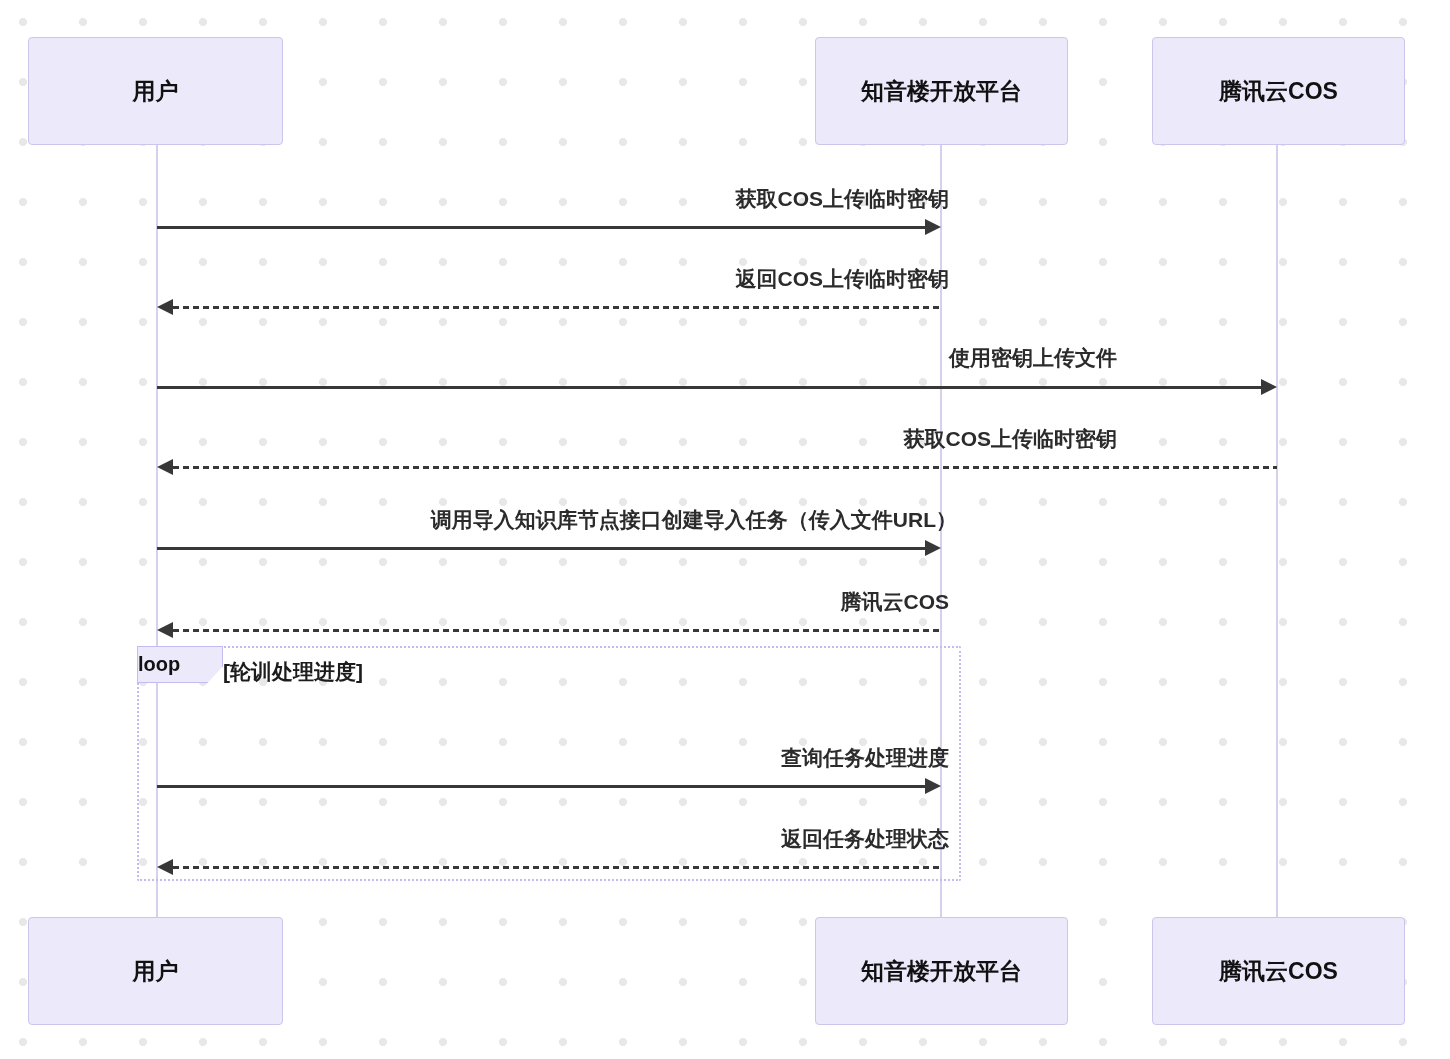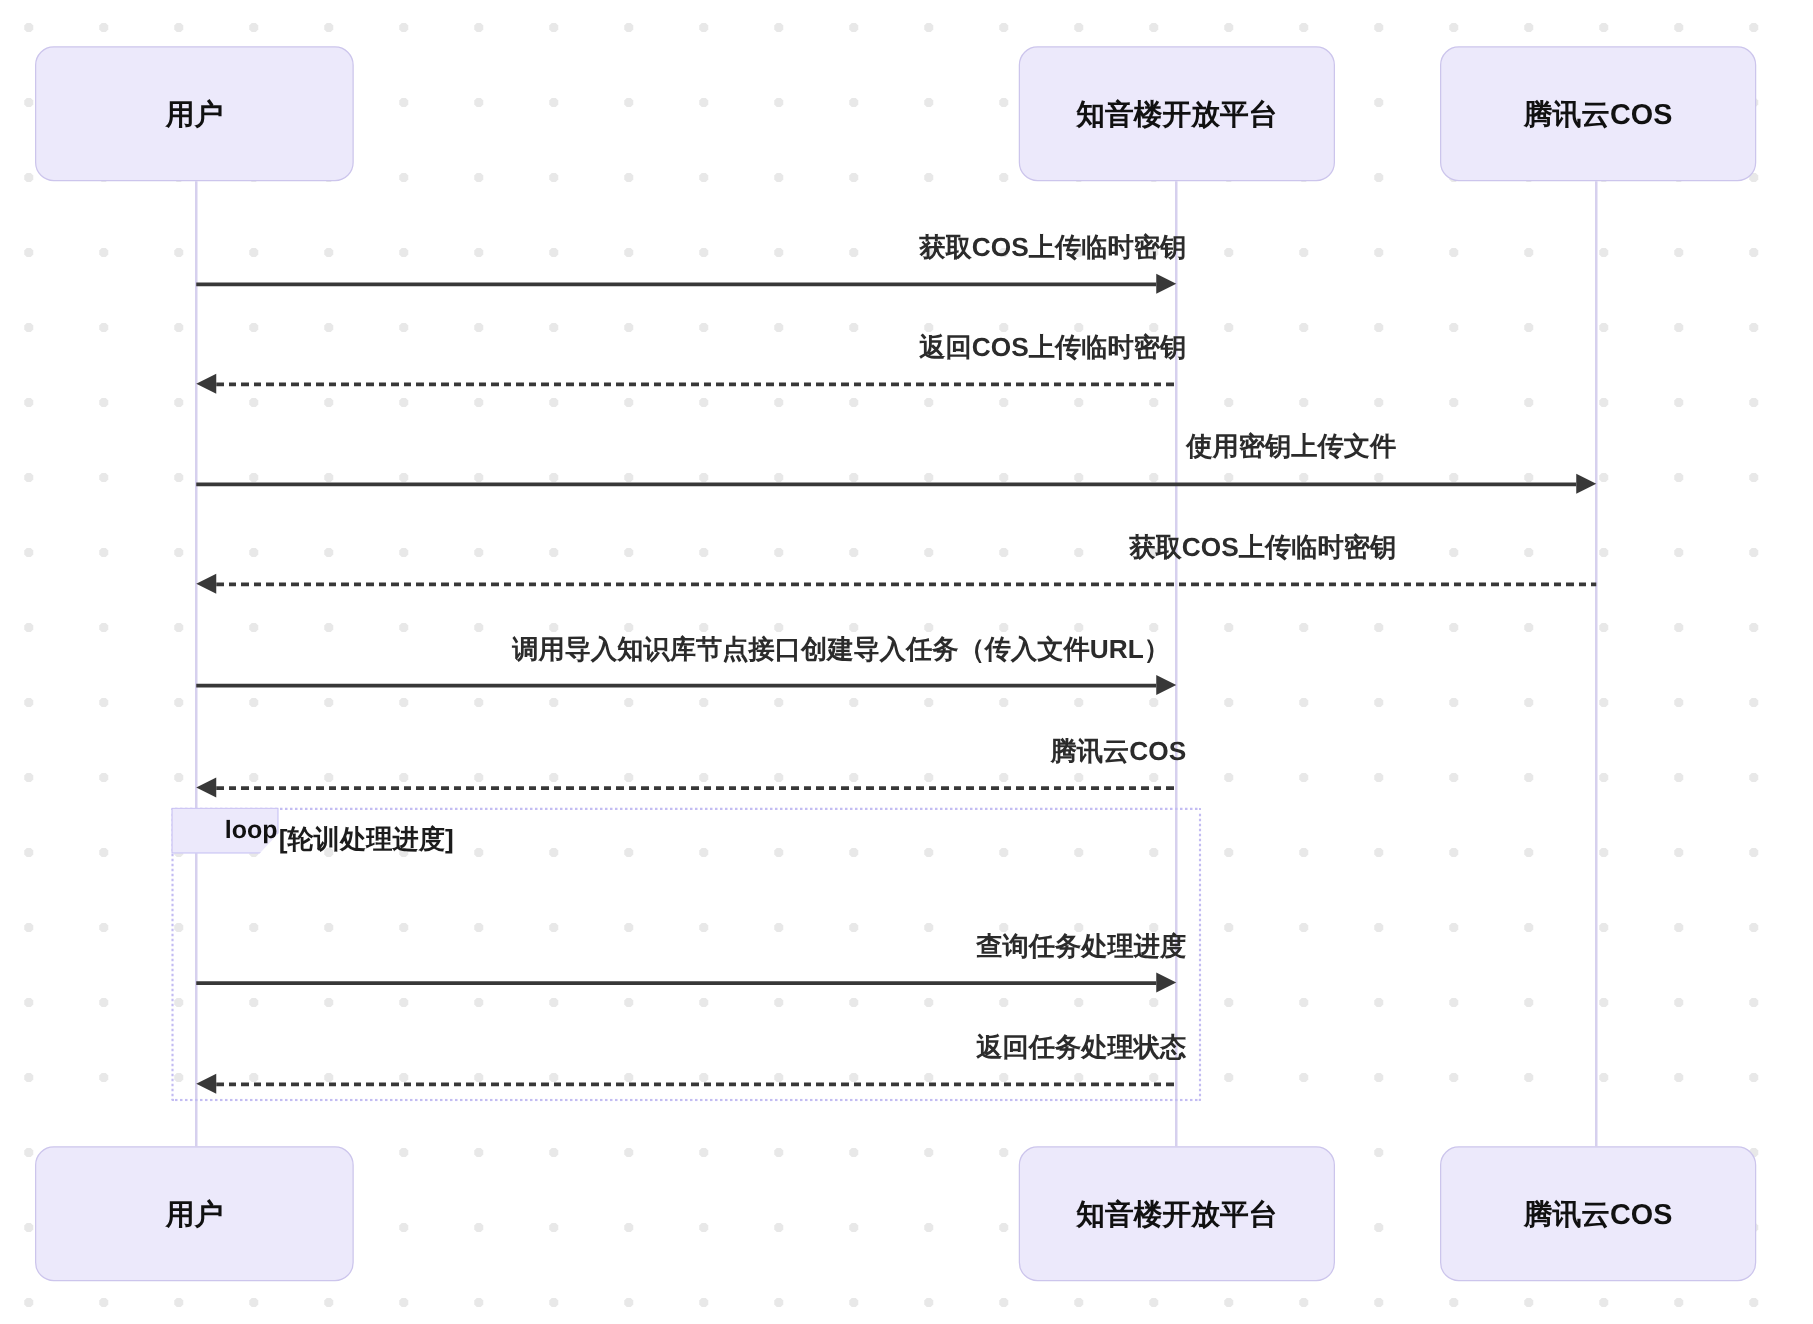"用户" .actor-box { border-radius: 15px -> 4px }
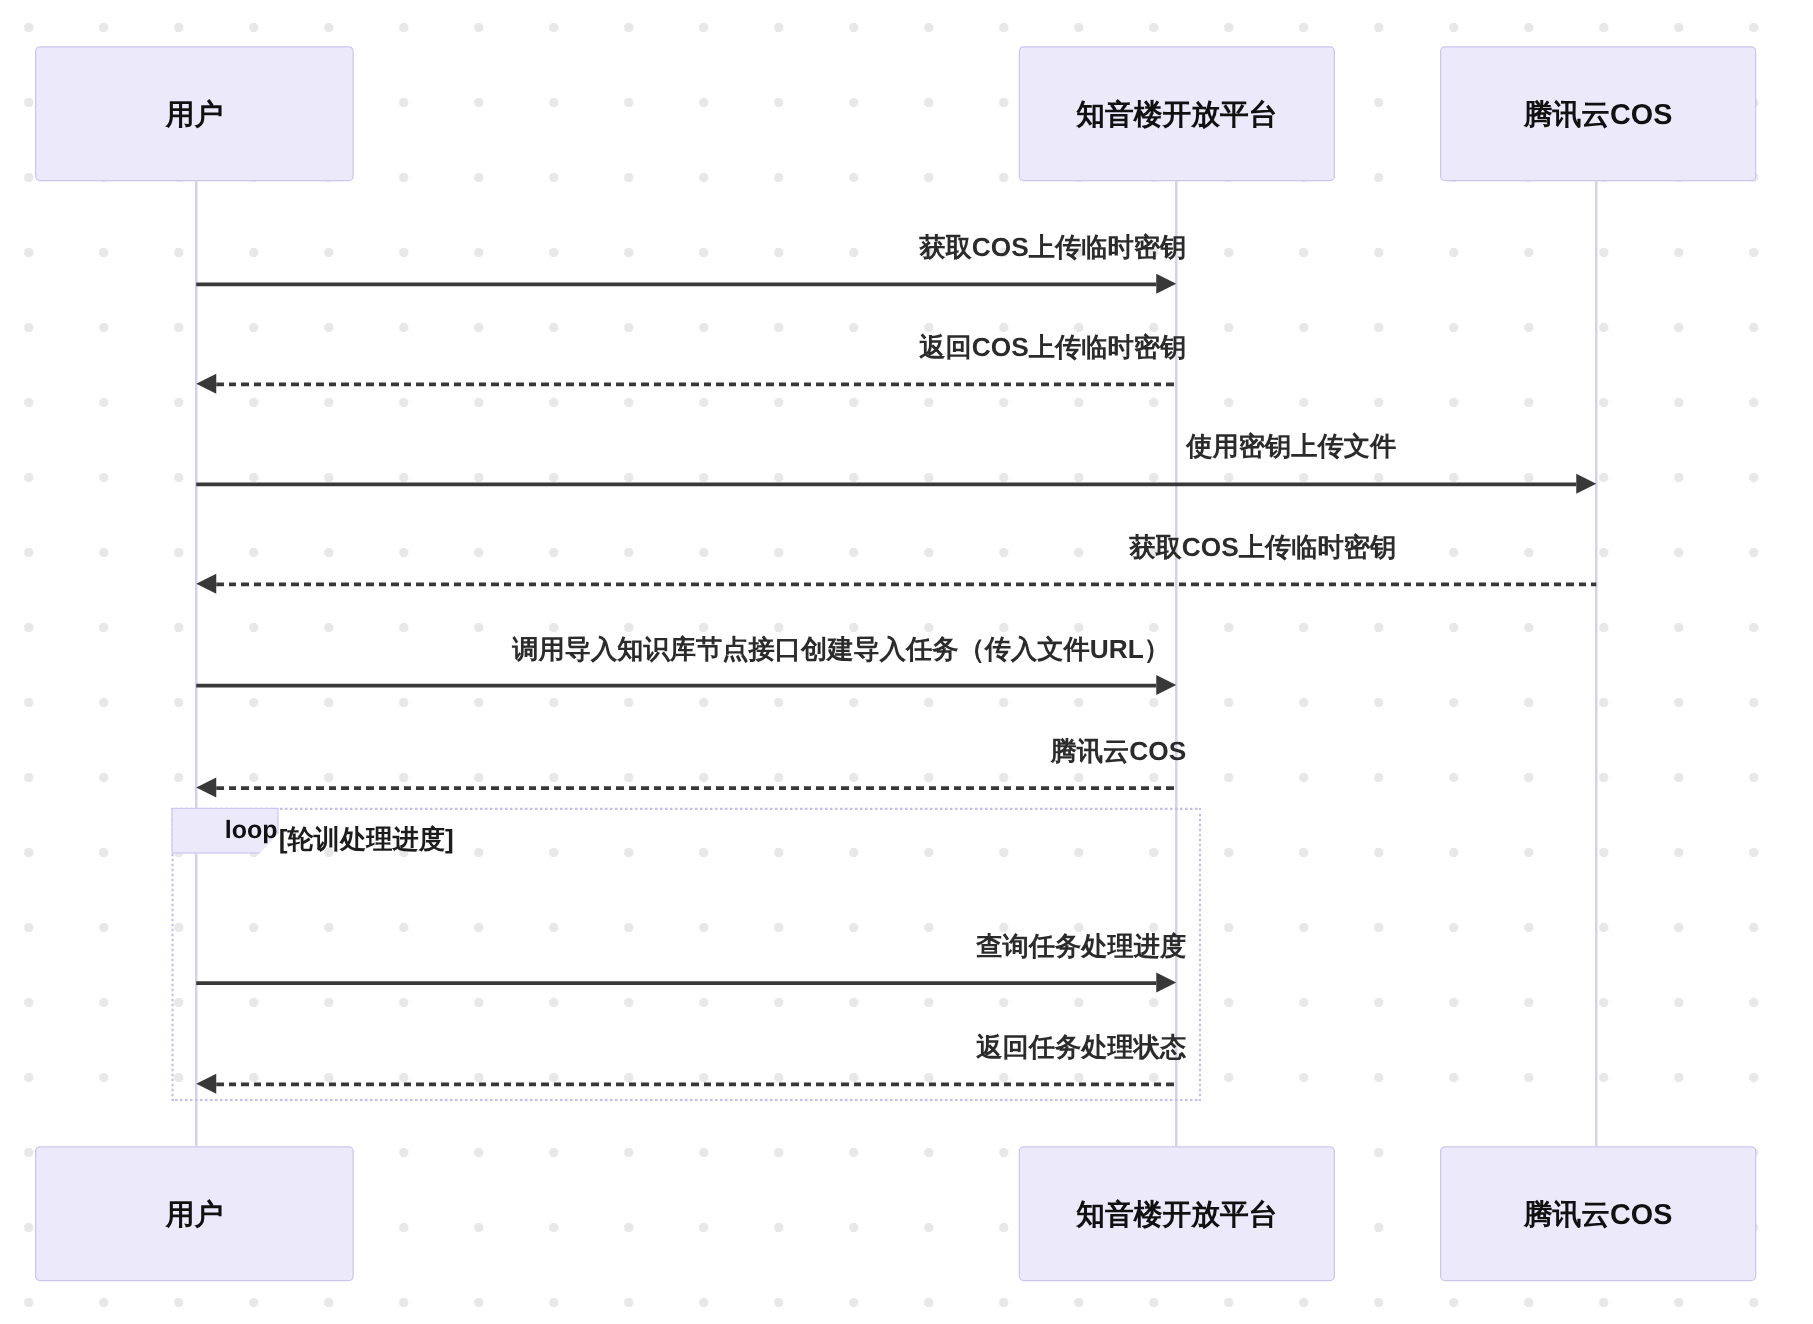"调用导入知识库节点接口创建导入任务（传入文件URL）" div.msg-label { left: 136px -> 157px }
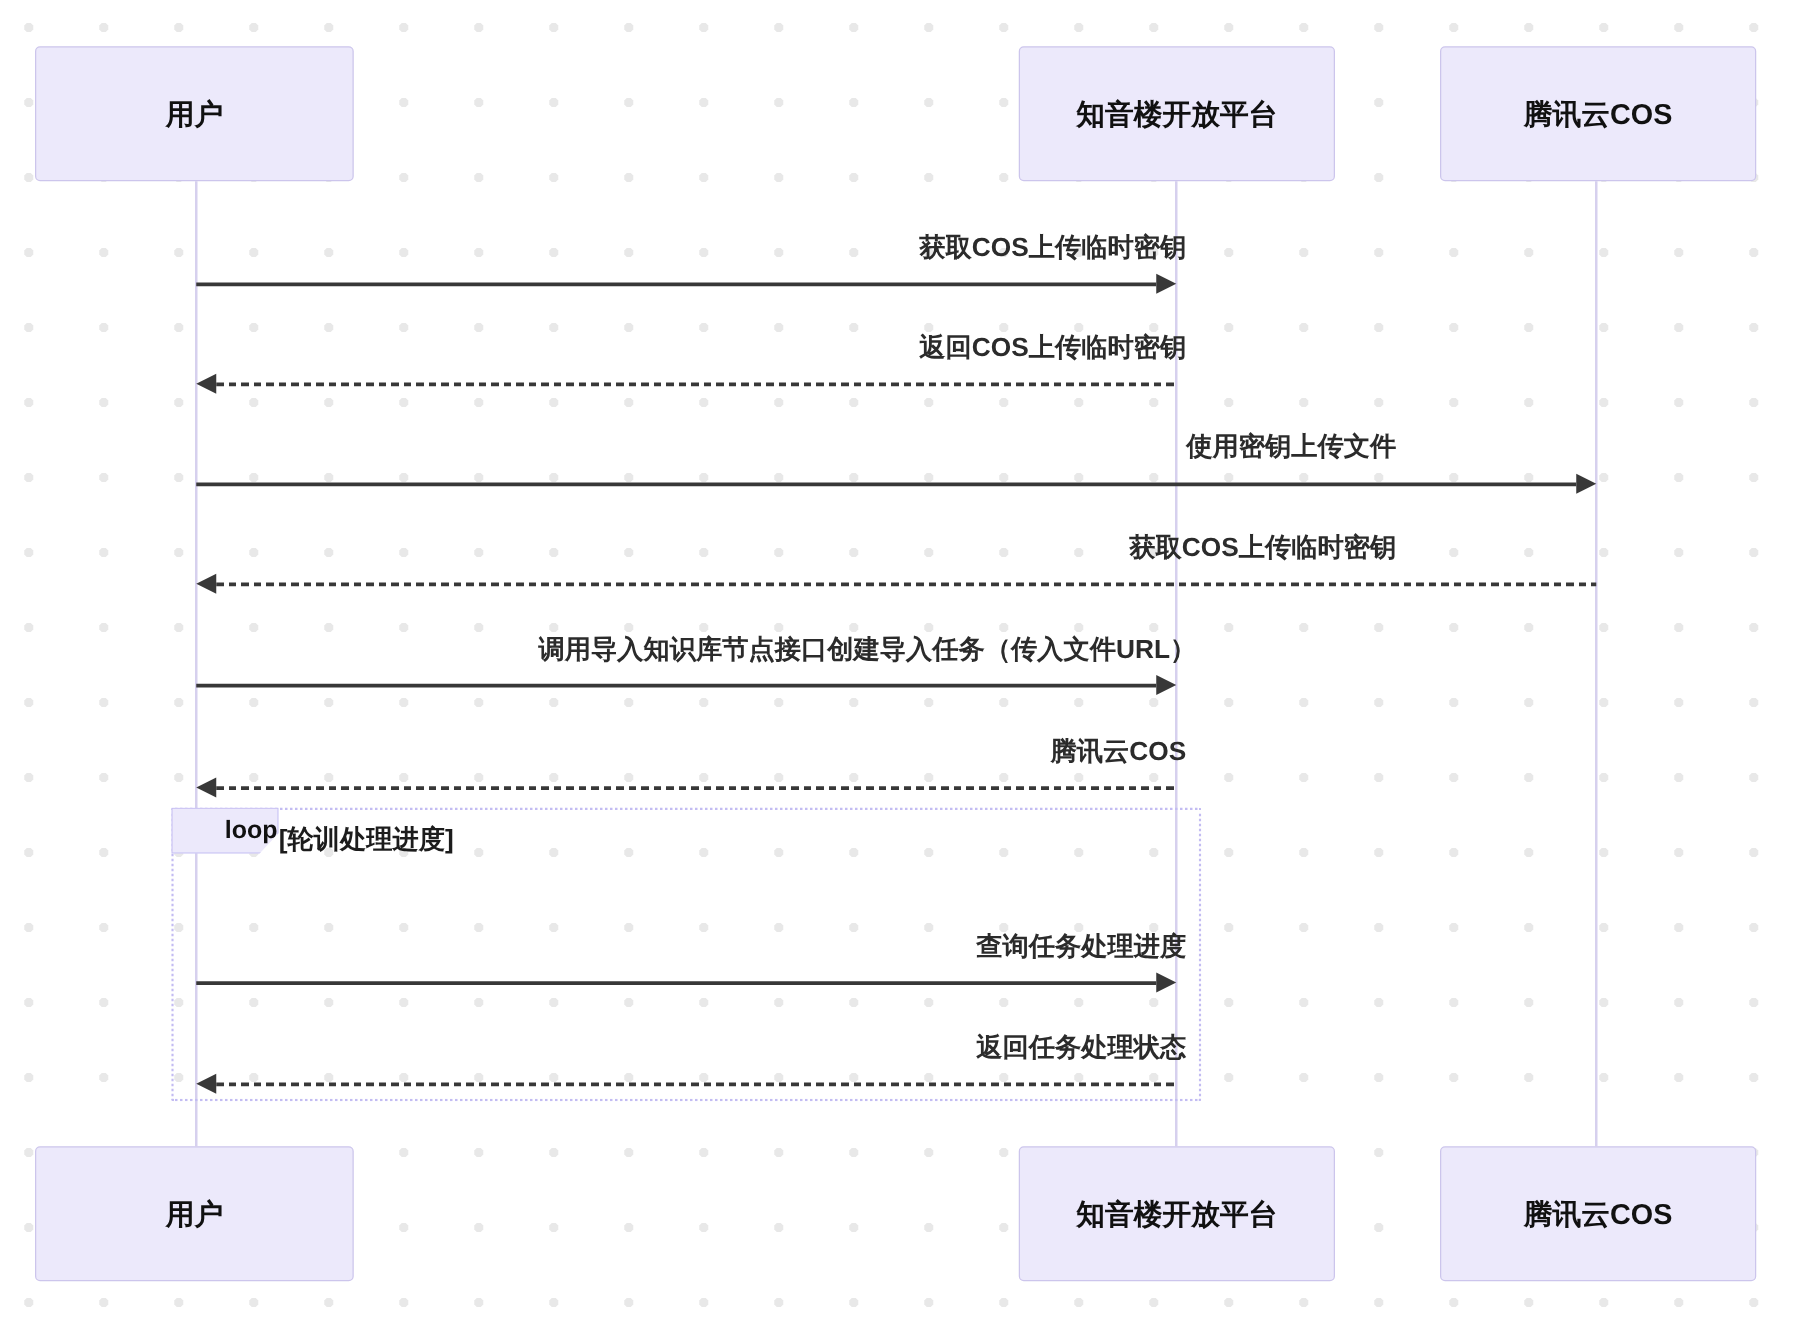"loop" .loop-tag { justify-content: flex-end -> flex-start }
